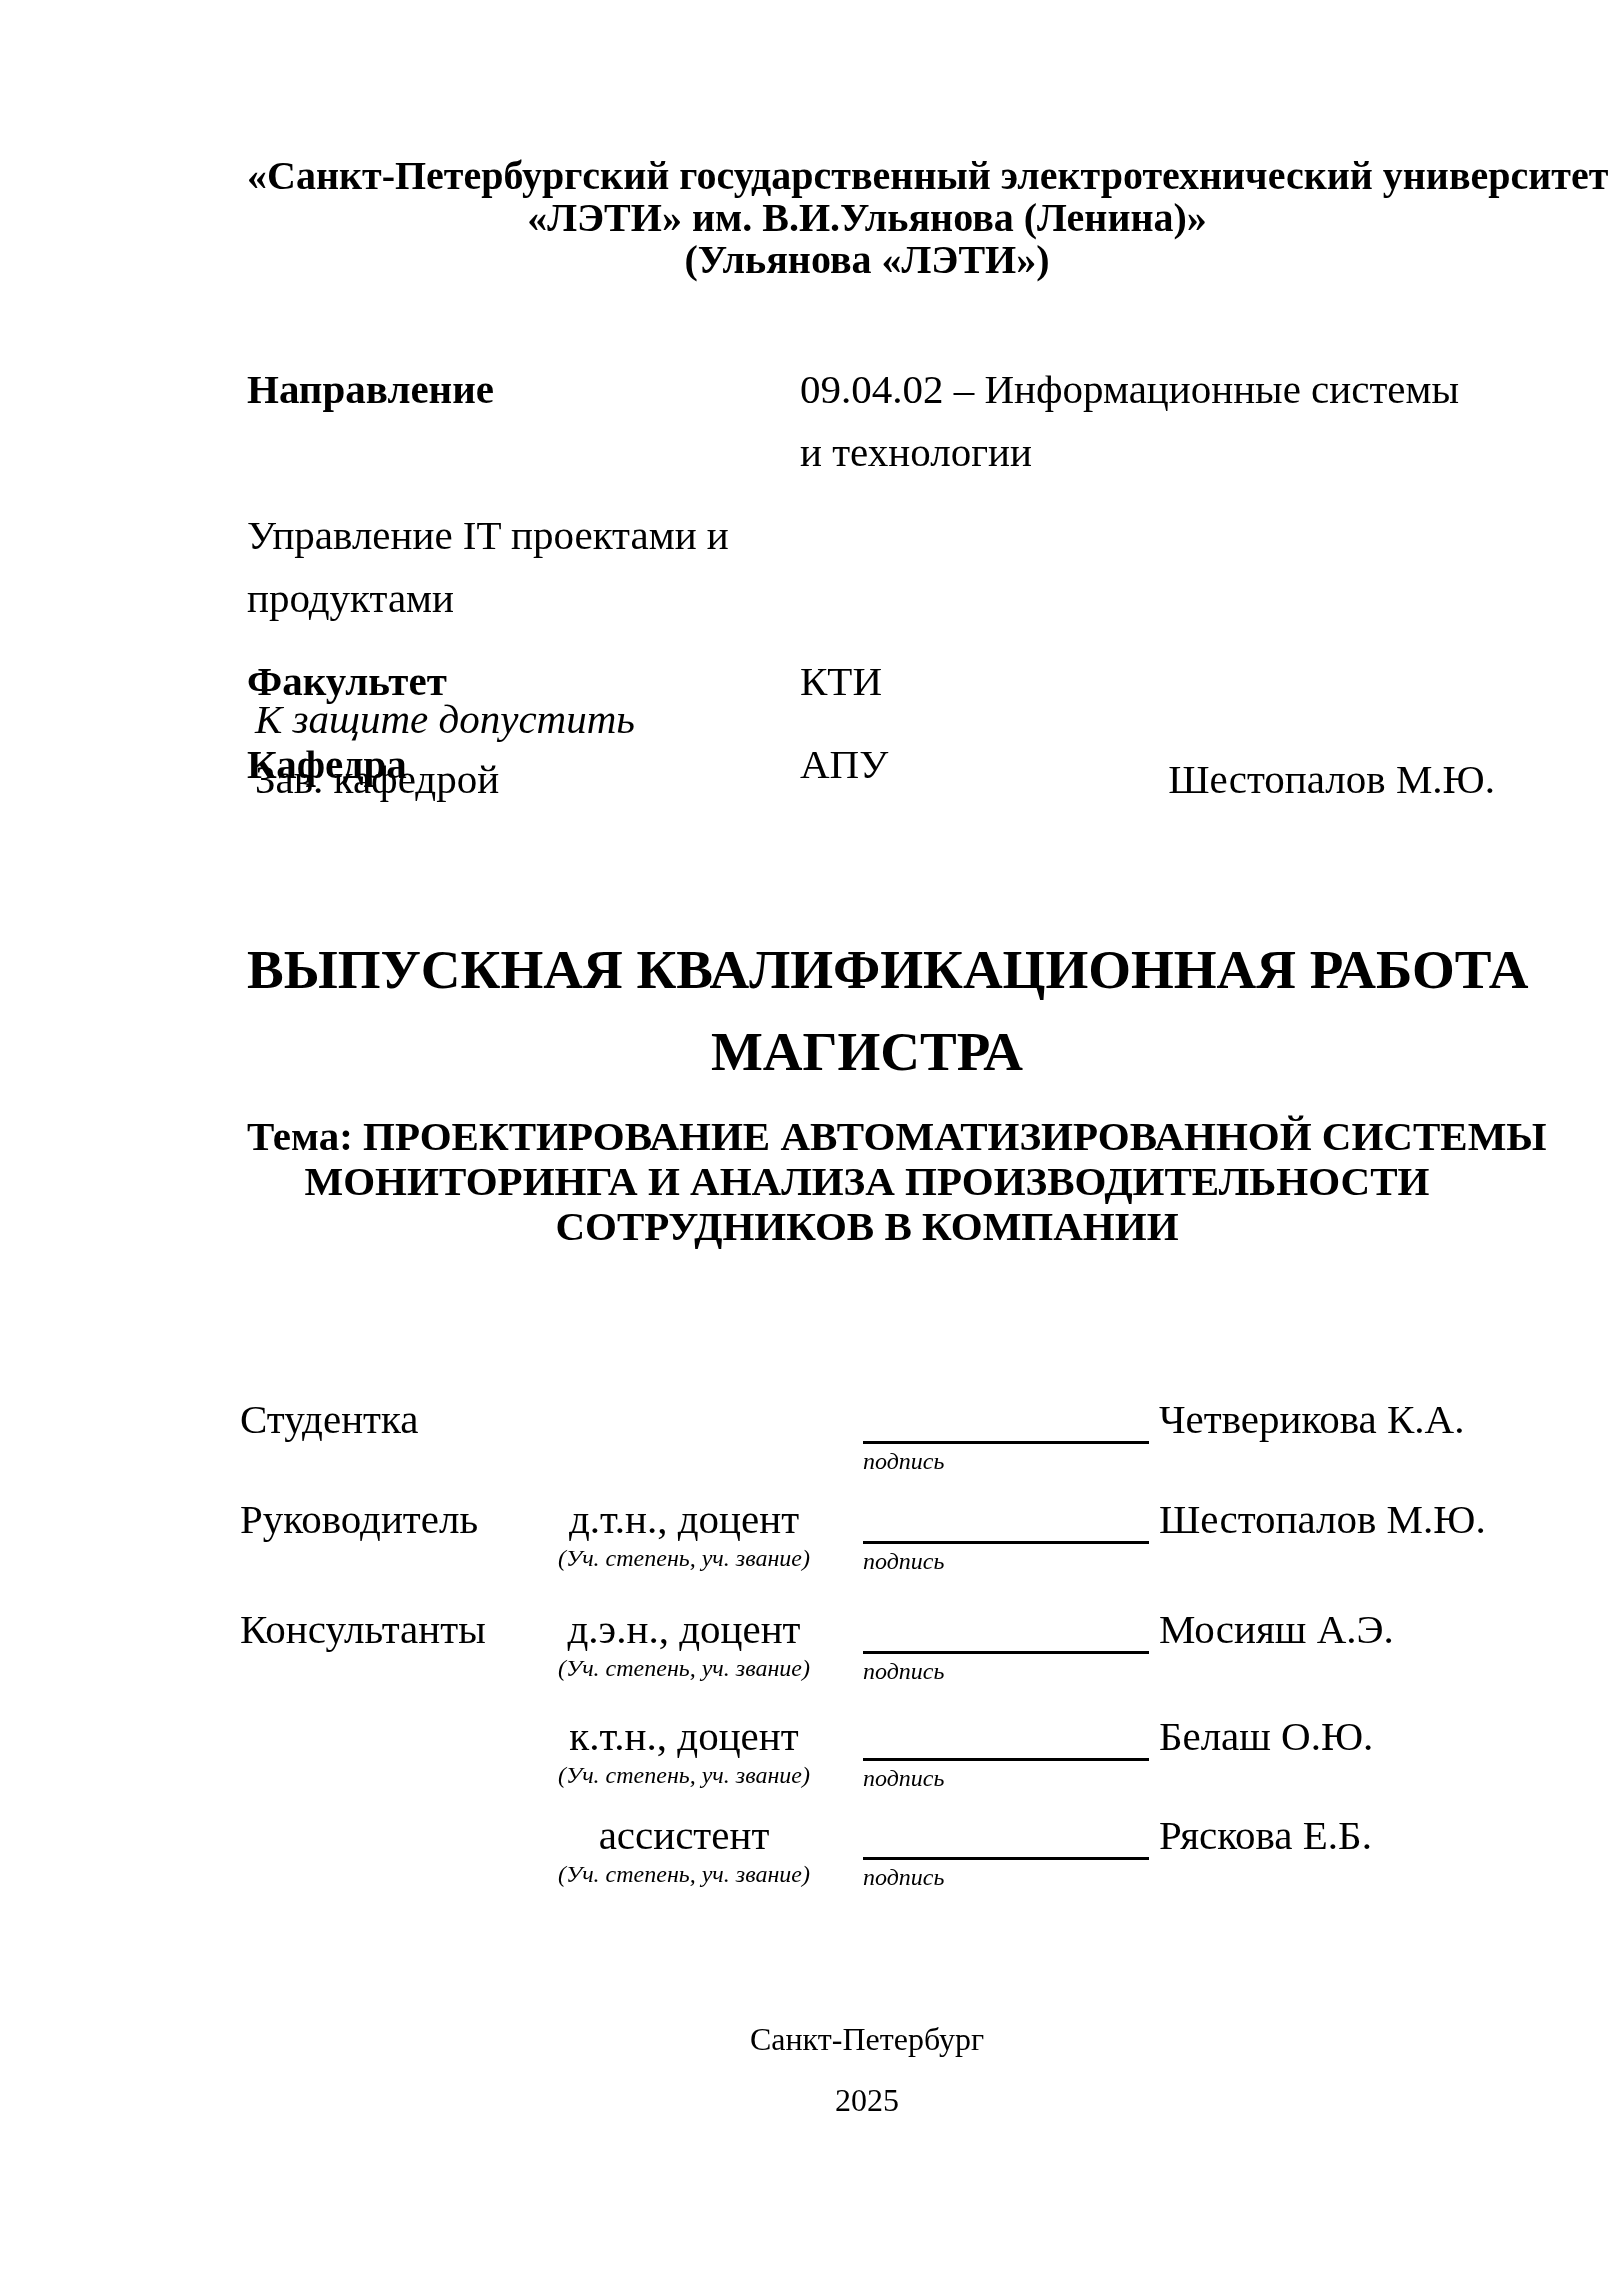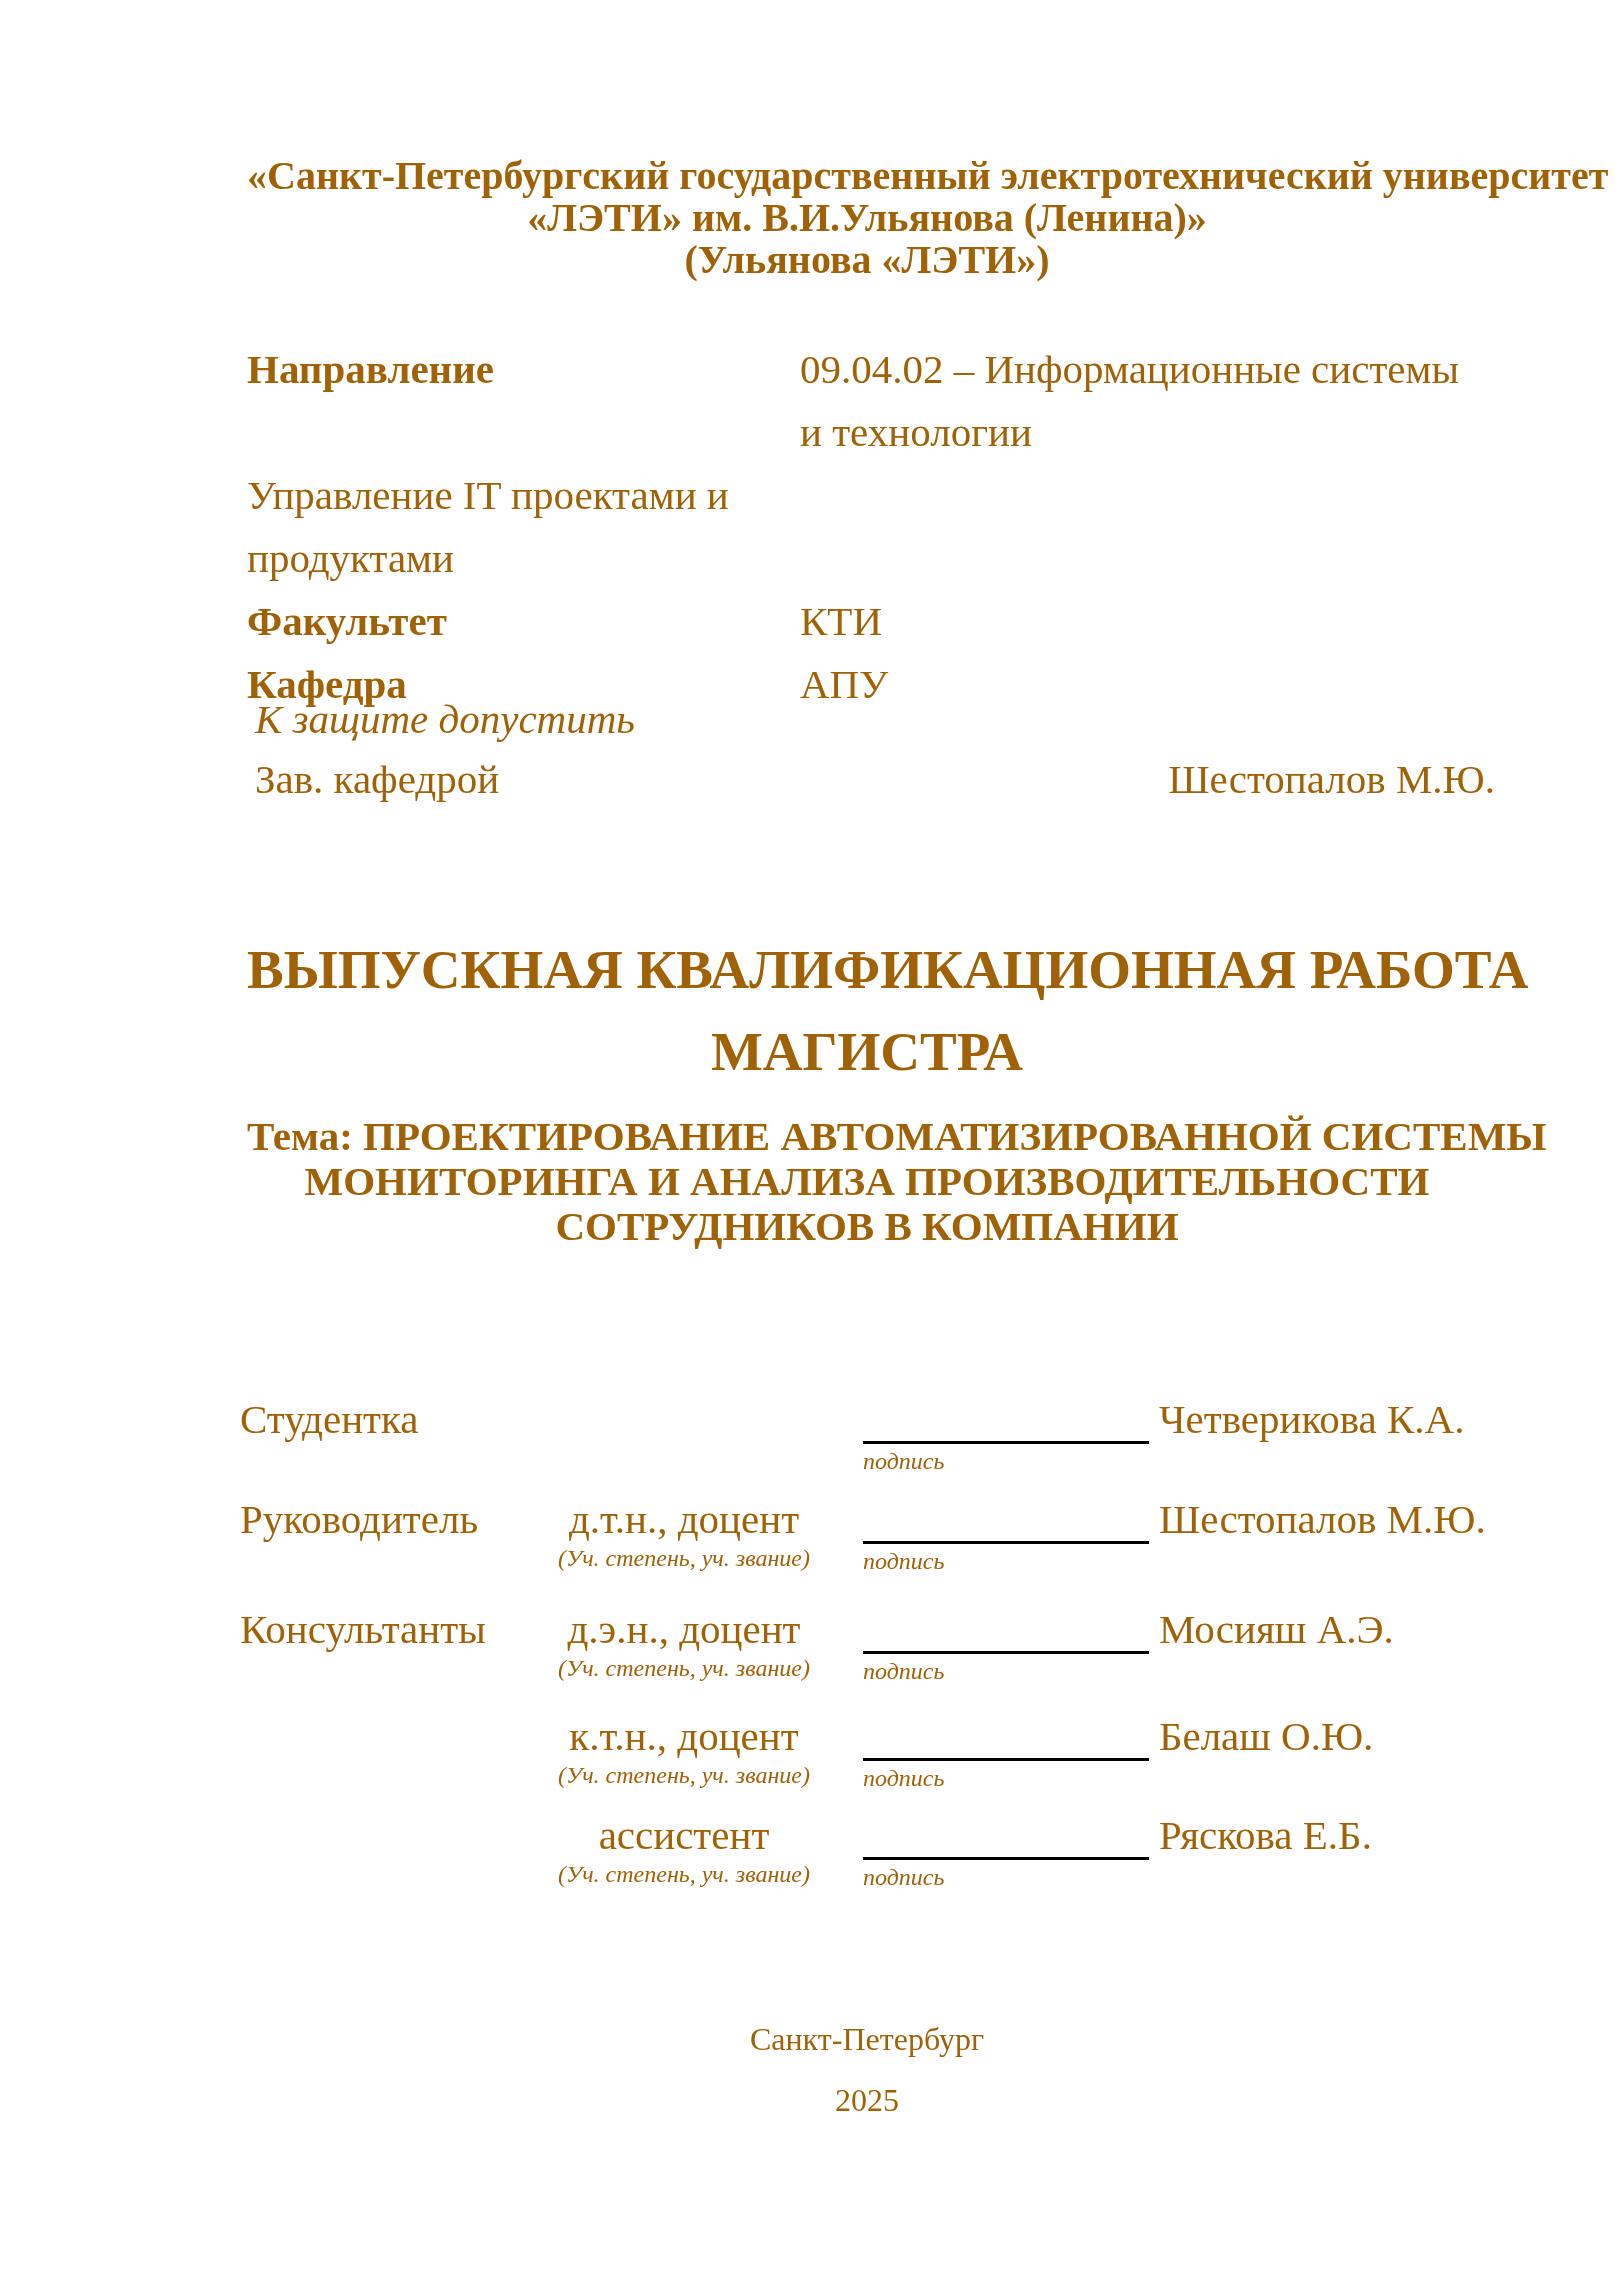"«Санкт-Петербургский государственный" .page { color: #a16207 -> #000000 }
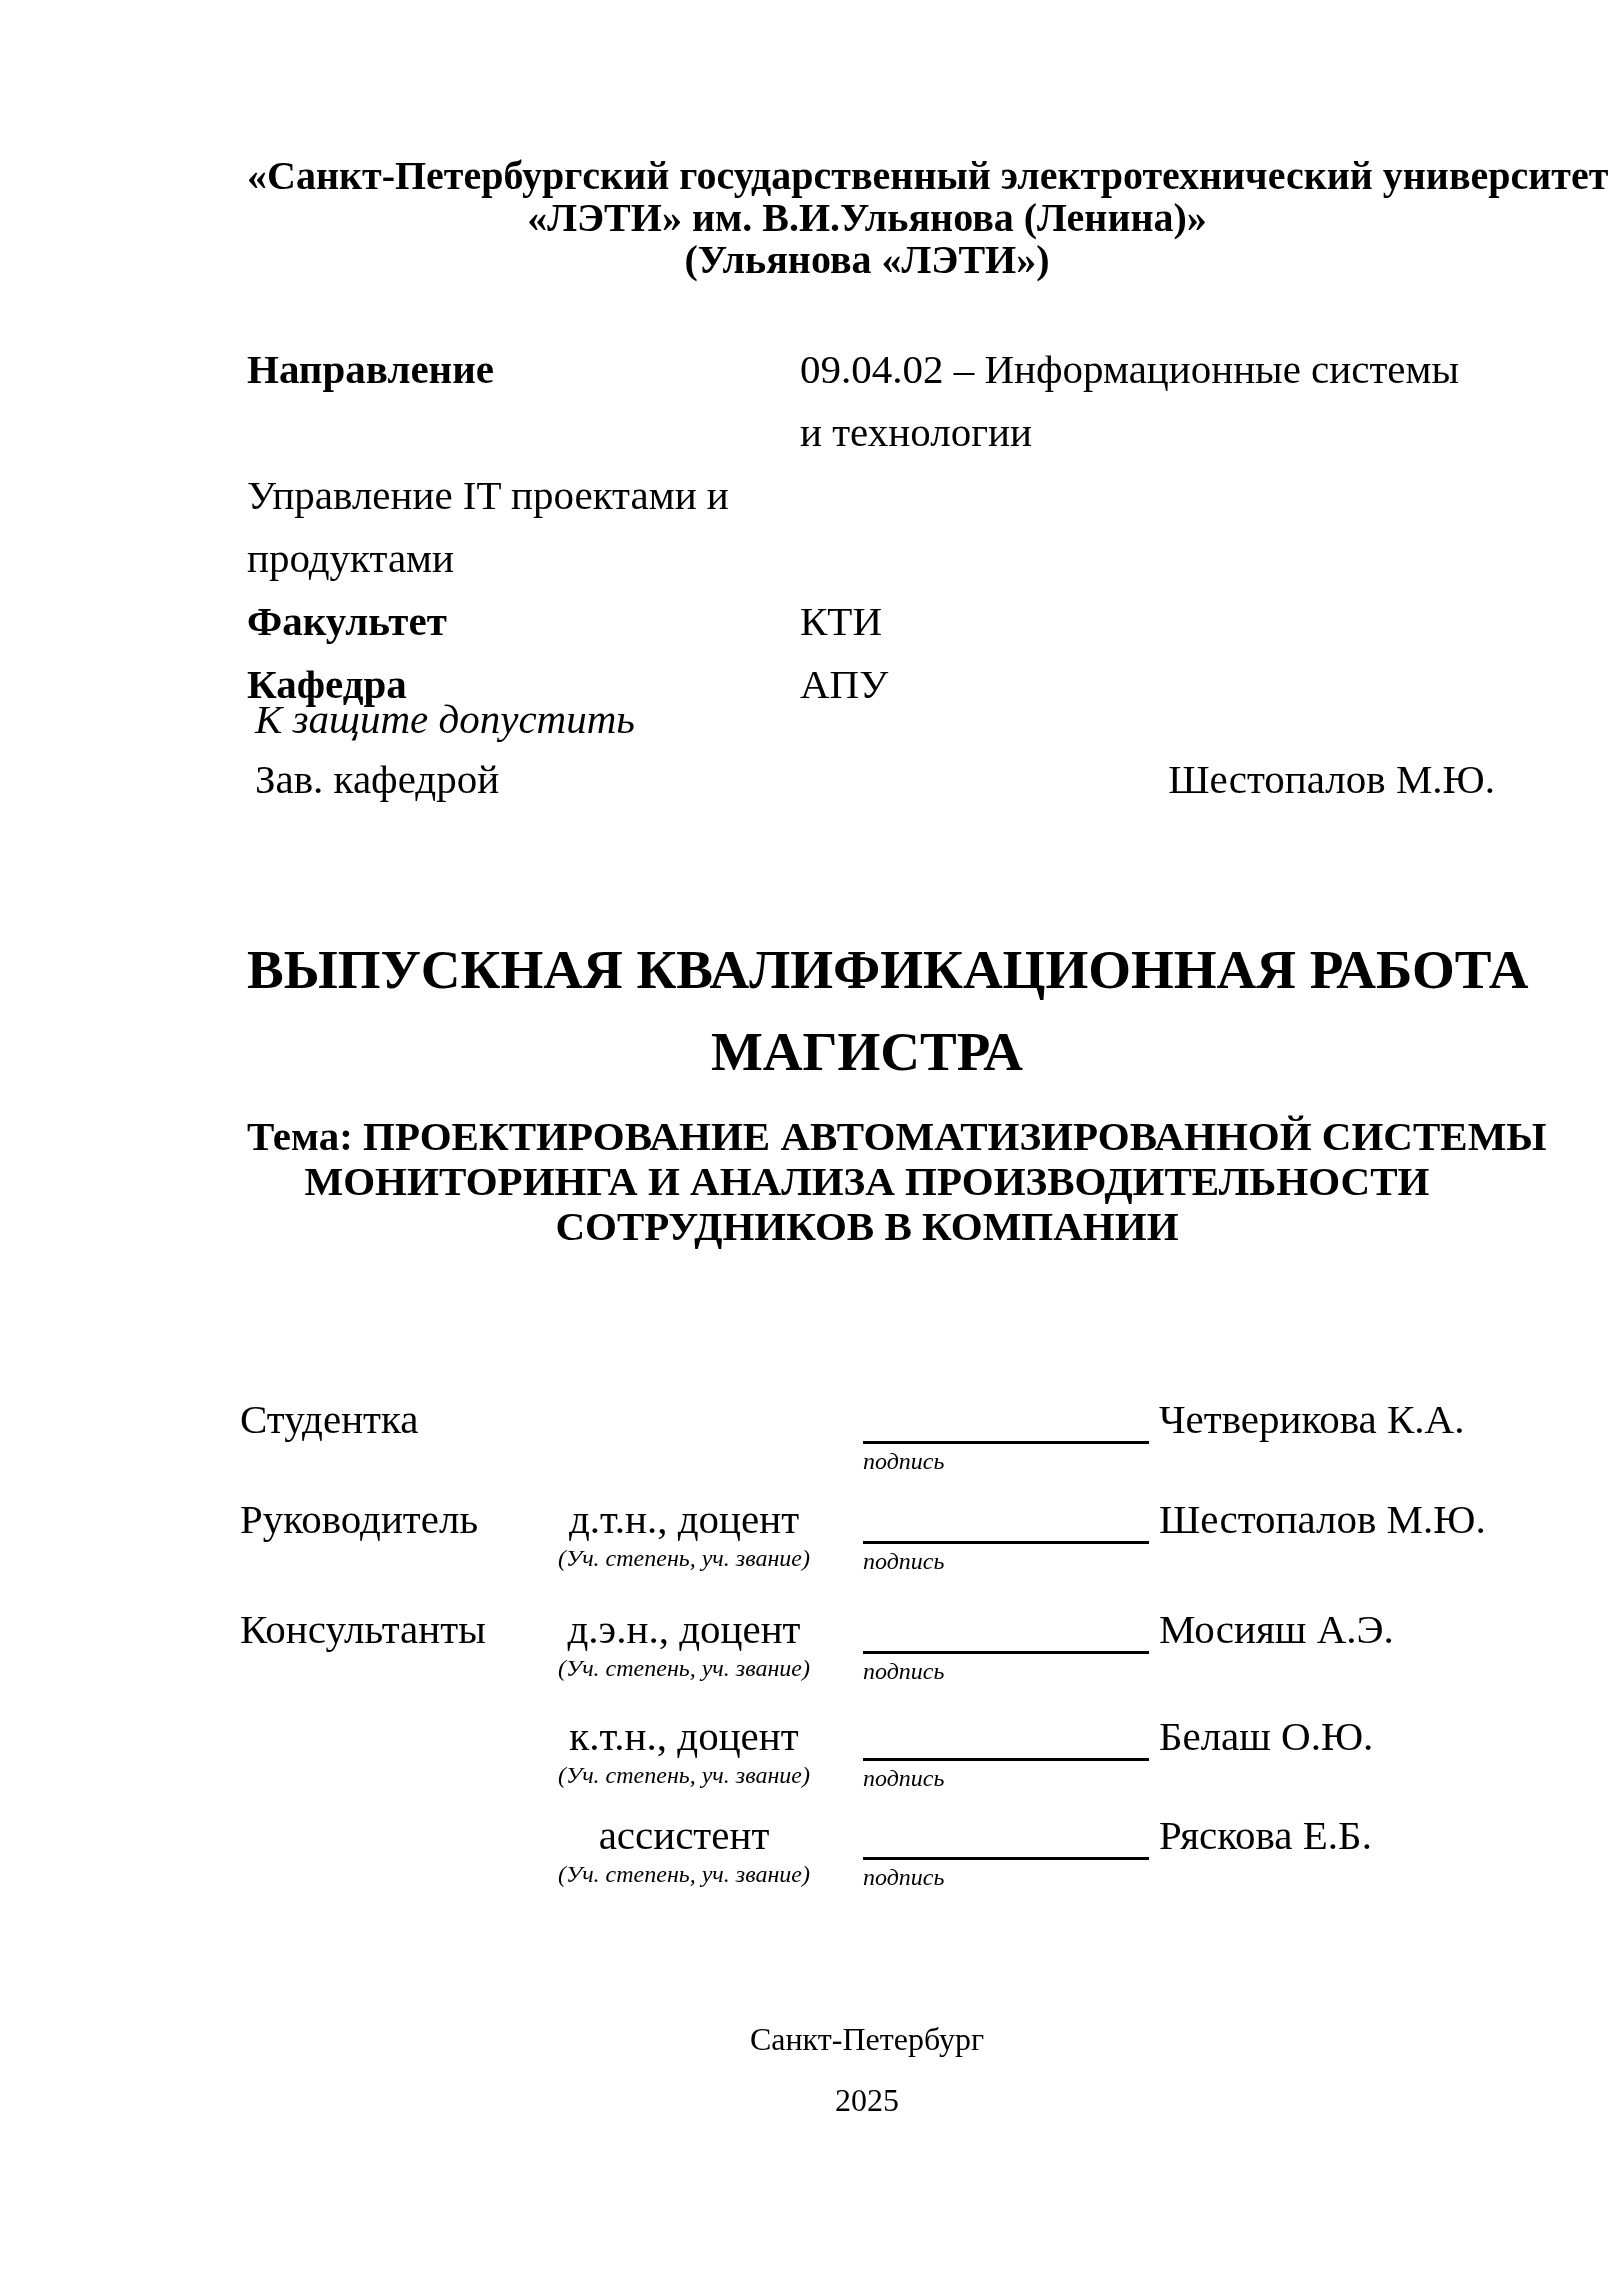"Направление" .fields-row { margin-top: none -> 20px }
